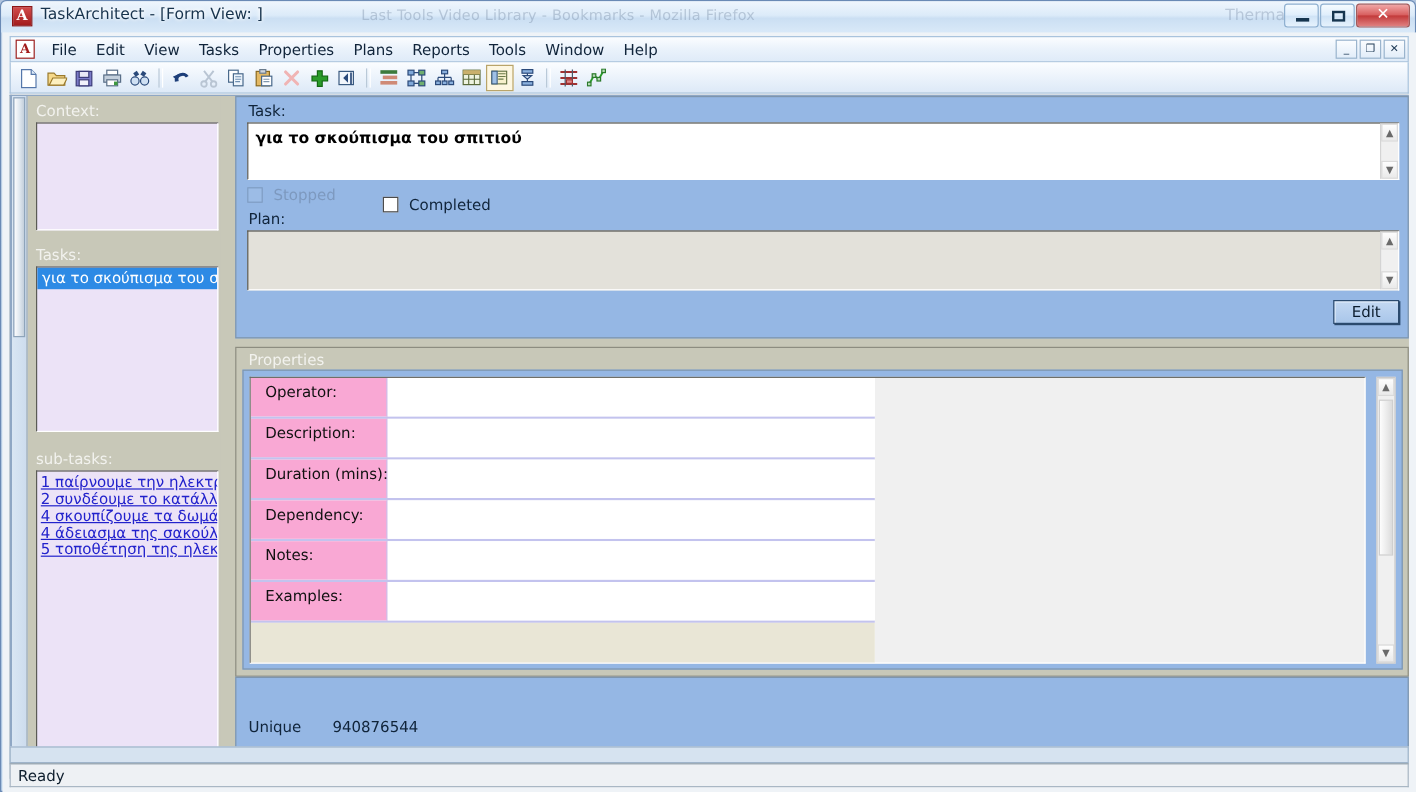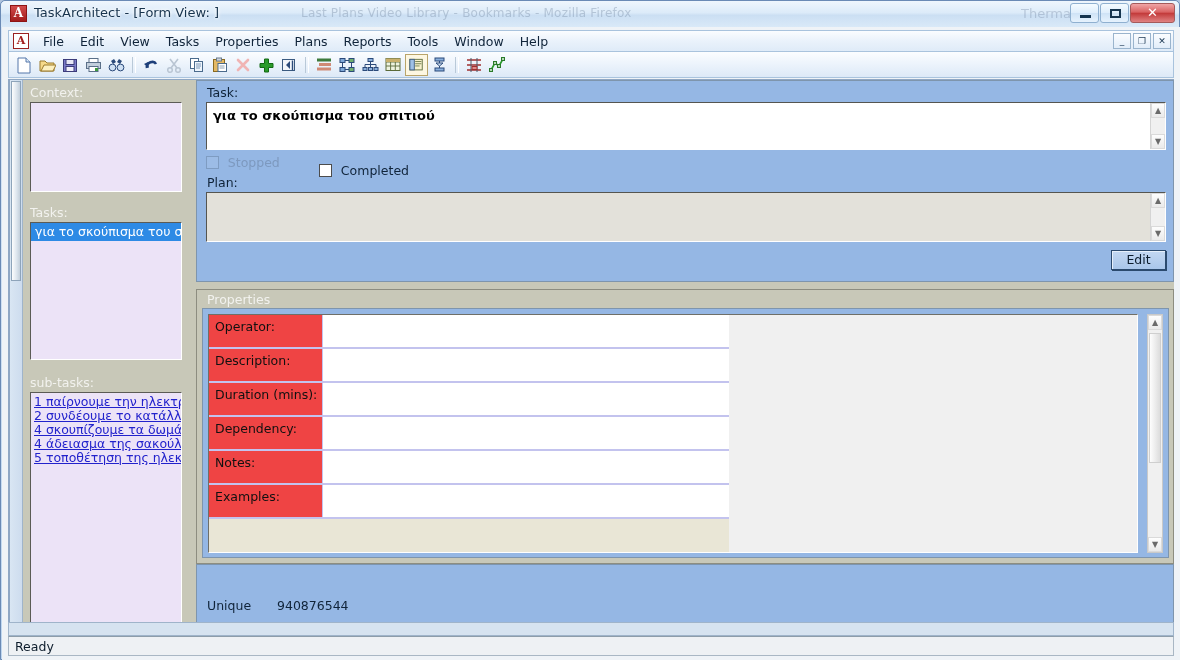"Last Plans Video Library -" div.title-ghost { text: Plans -> Tools }
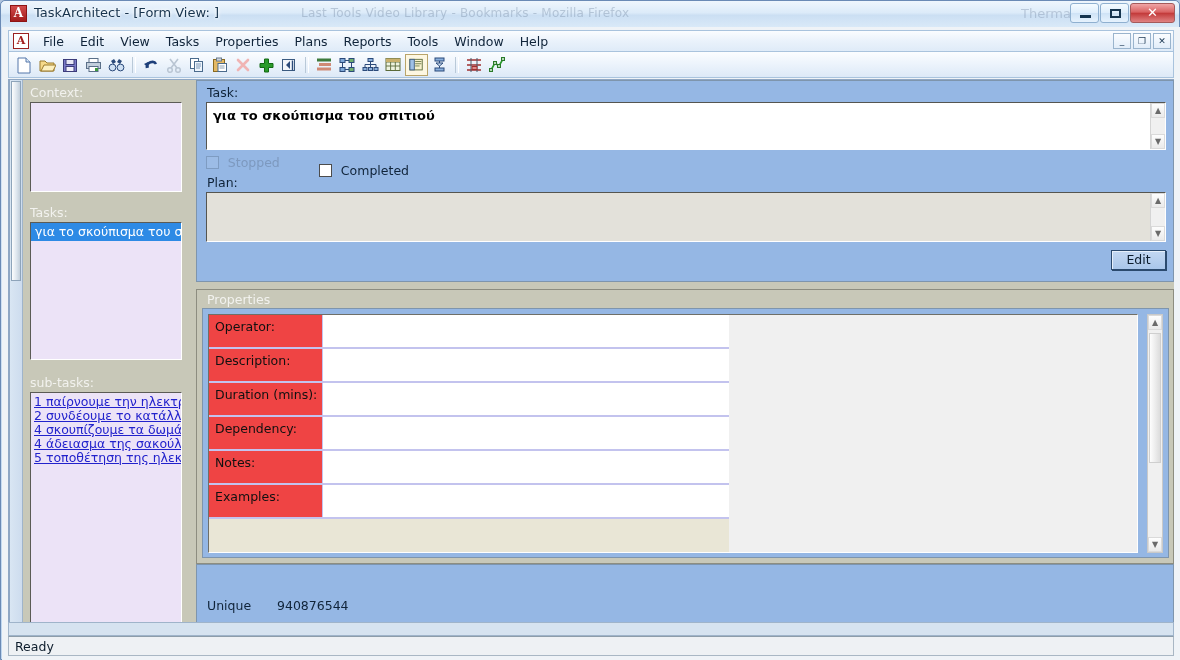"Operator:" .pcell-k { background: #ef4444 -> #f9a8d4; padding: 4px 0 0 6px -> 4px 0 0 12px }
